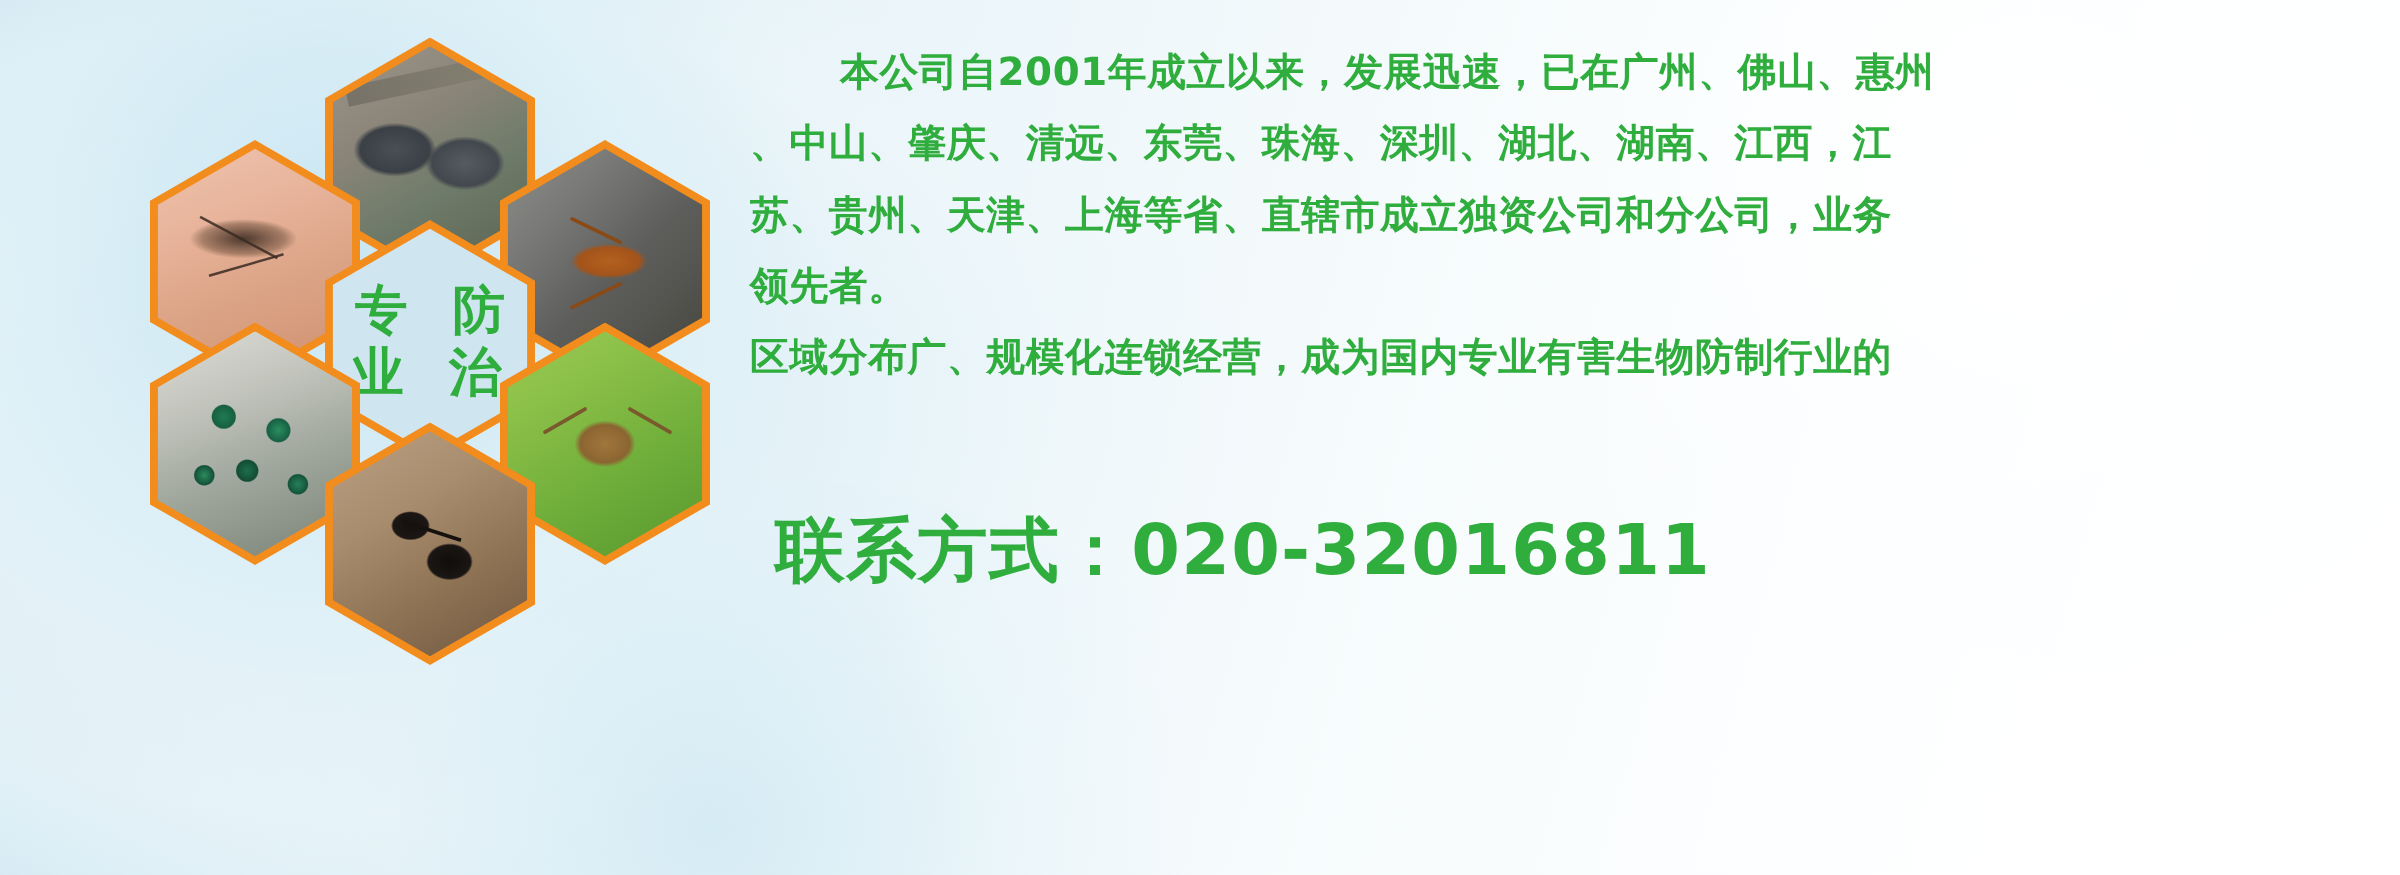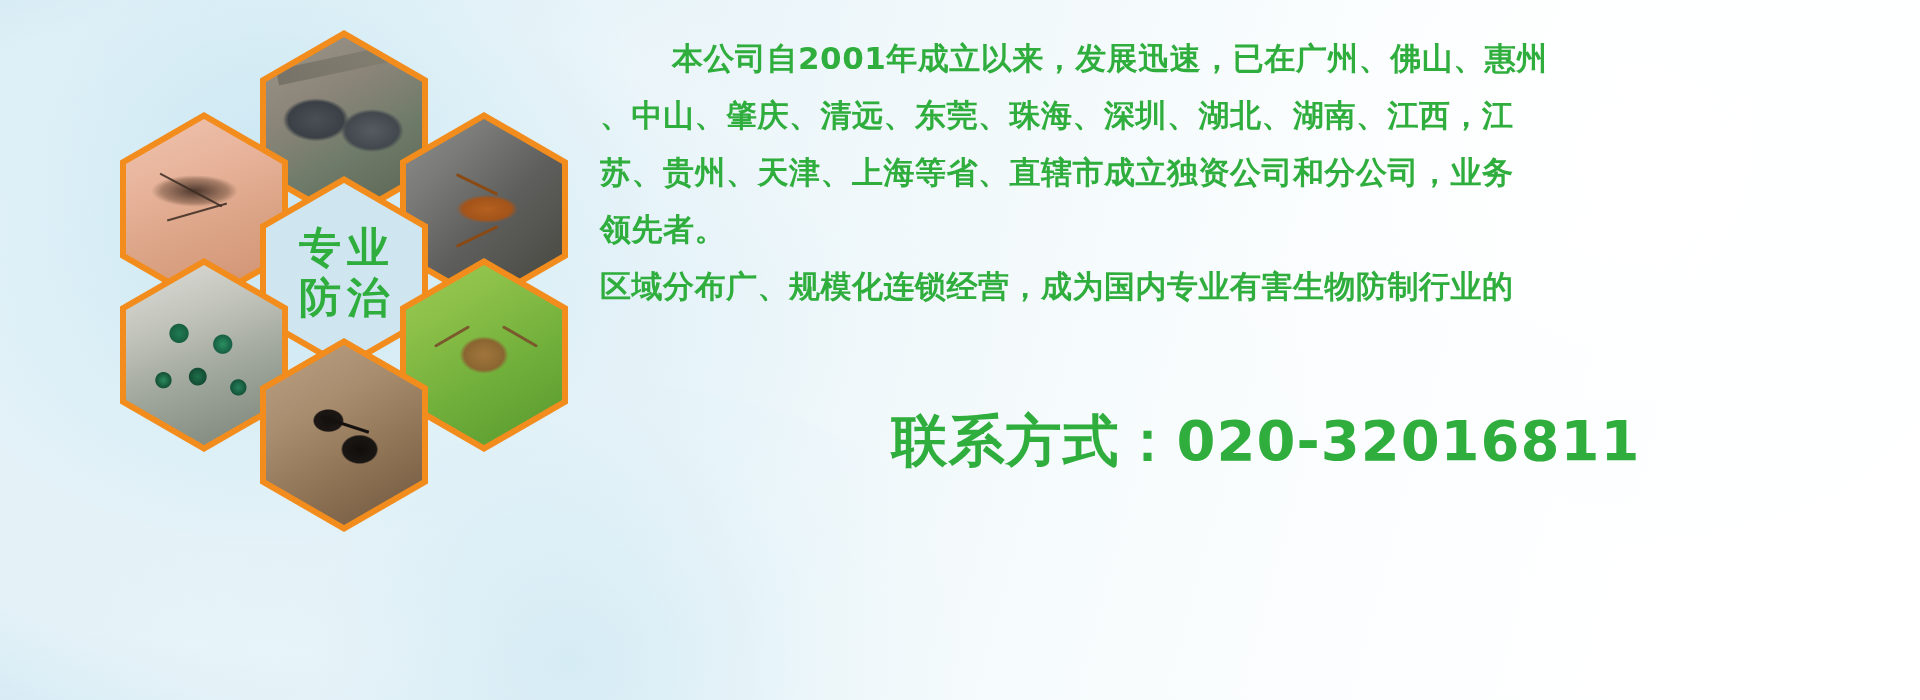"专业" .hex-center .inner { flex-direction: column -> none }
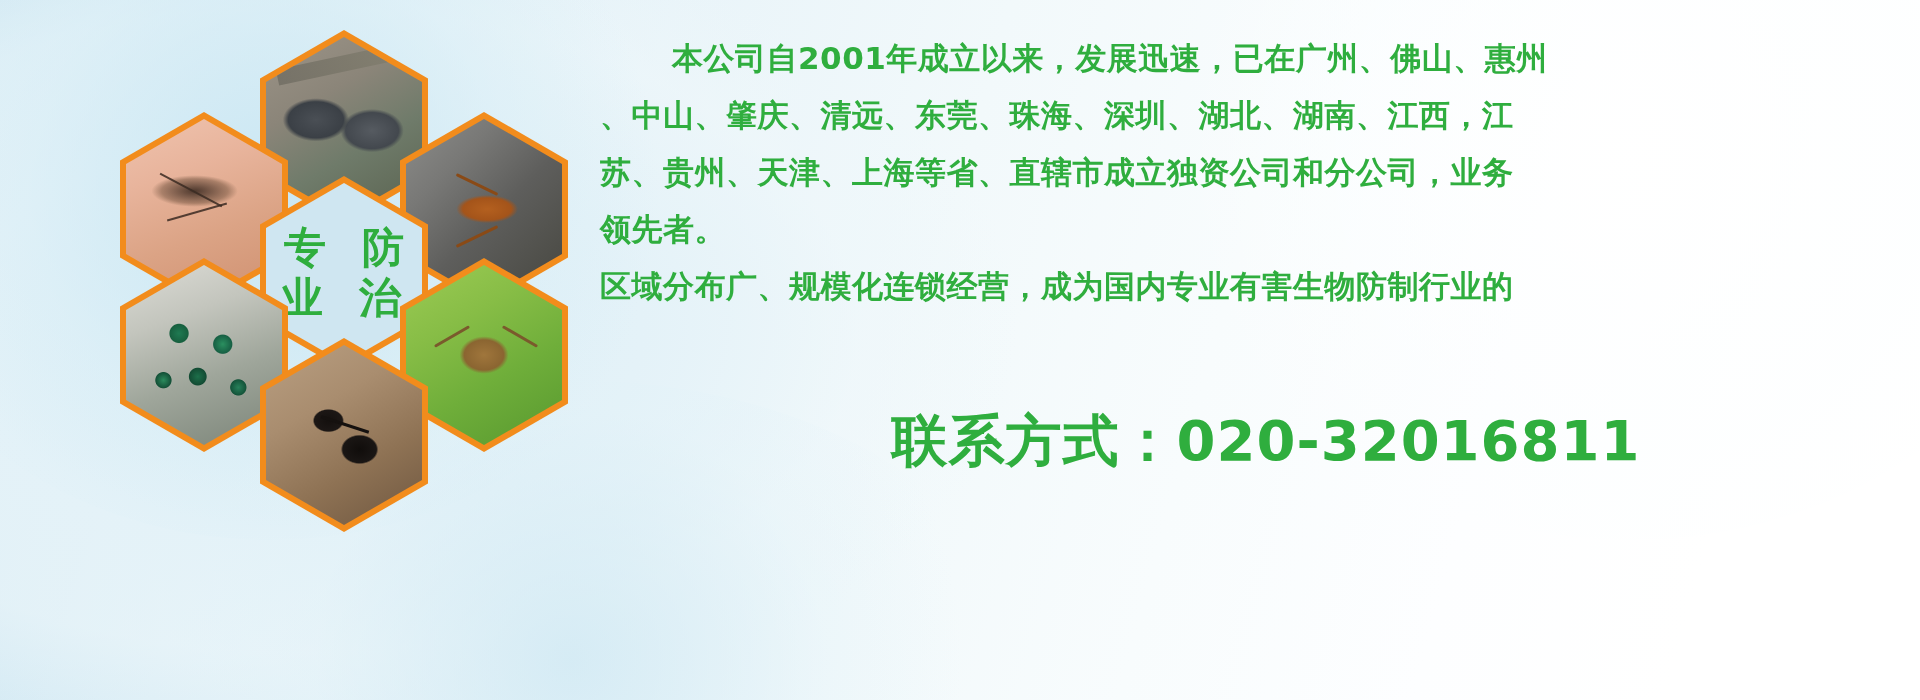"联系方式：020-32016811" #contact-block { left: 636px -> 620px; text-align: center -> none }
